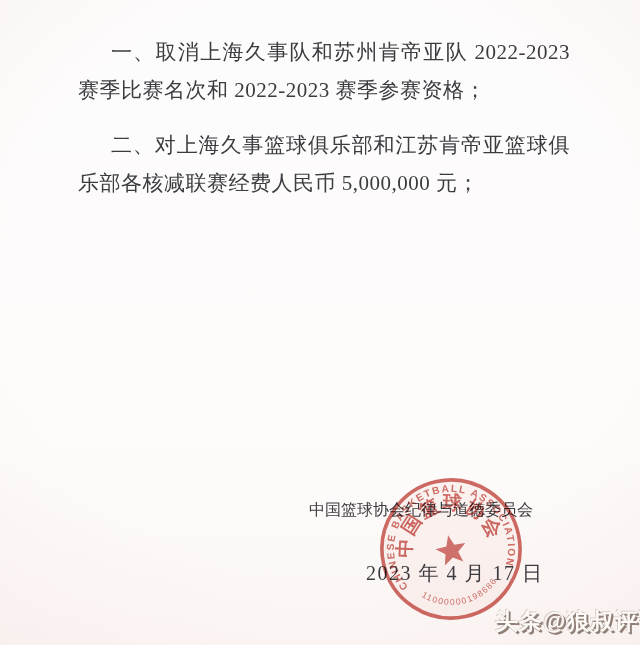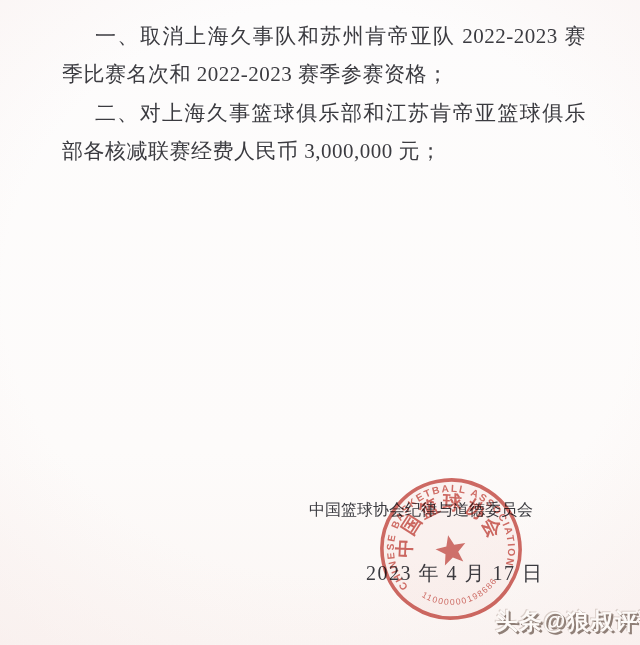"一、取消上海久事队和苏州肯帝亚队 2022-2023 赛季比赛名次和" .doc-body p { margin: 0 -> 16px }
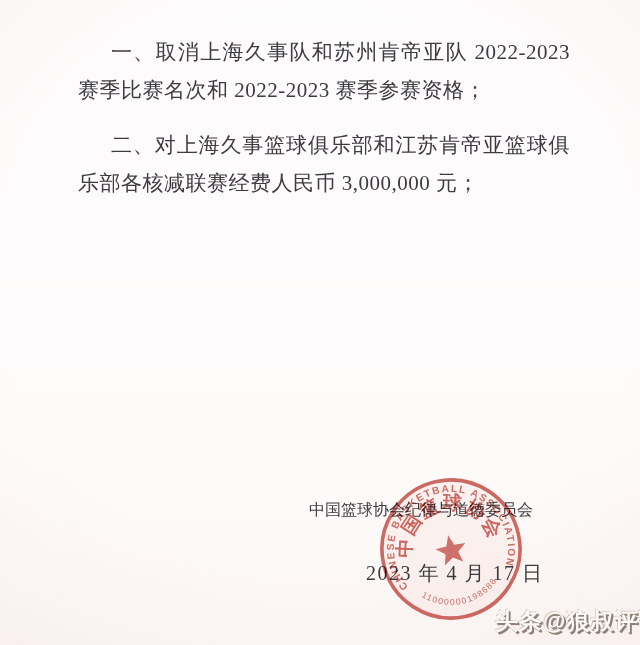"二、对上海久事篮球俱乐部和江苏肯帝亚篮球俱乐部各核减联赛经费人民币" p { text: 3,000,000 -> 5,000,000 }
